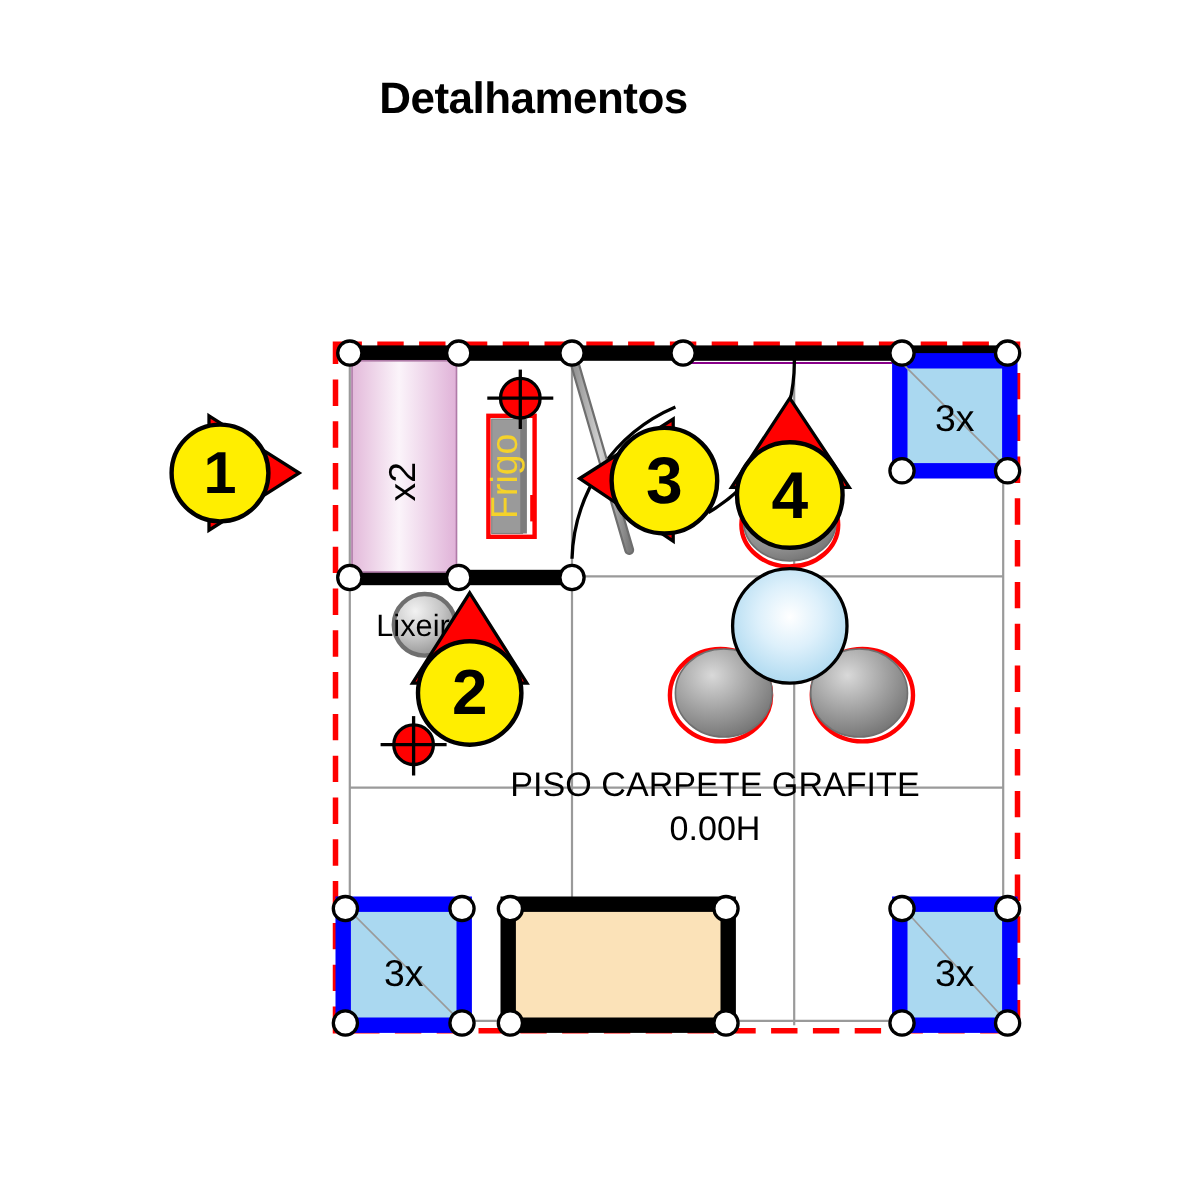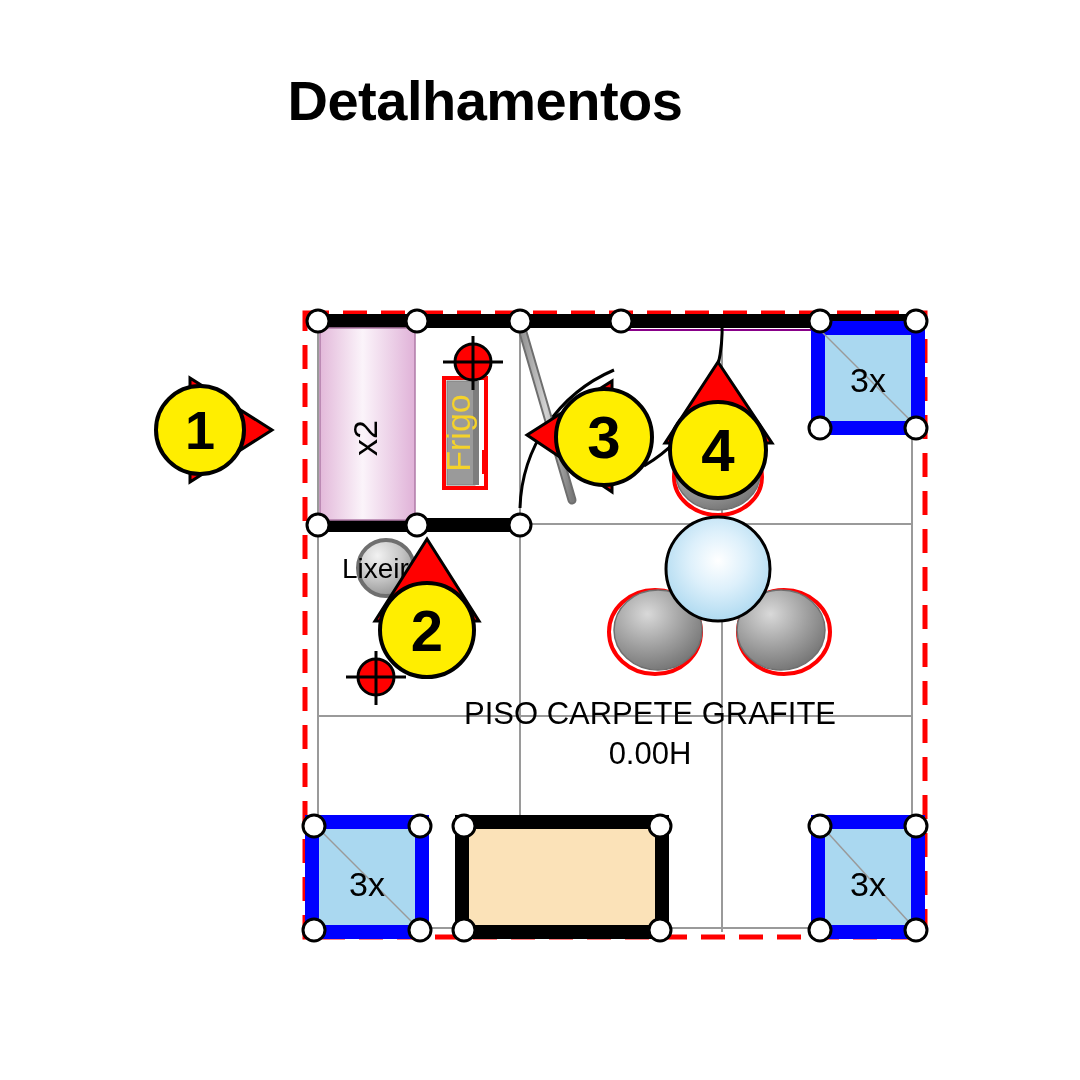"Detalhamentos" #title { font-size: 56px -> 40px }
